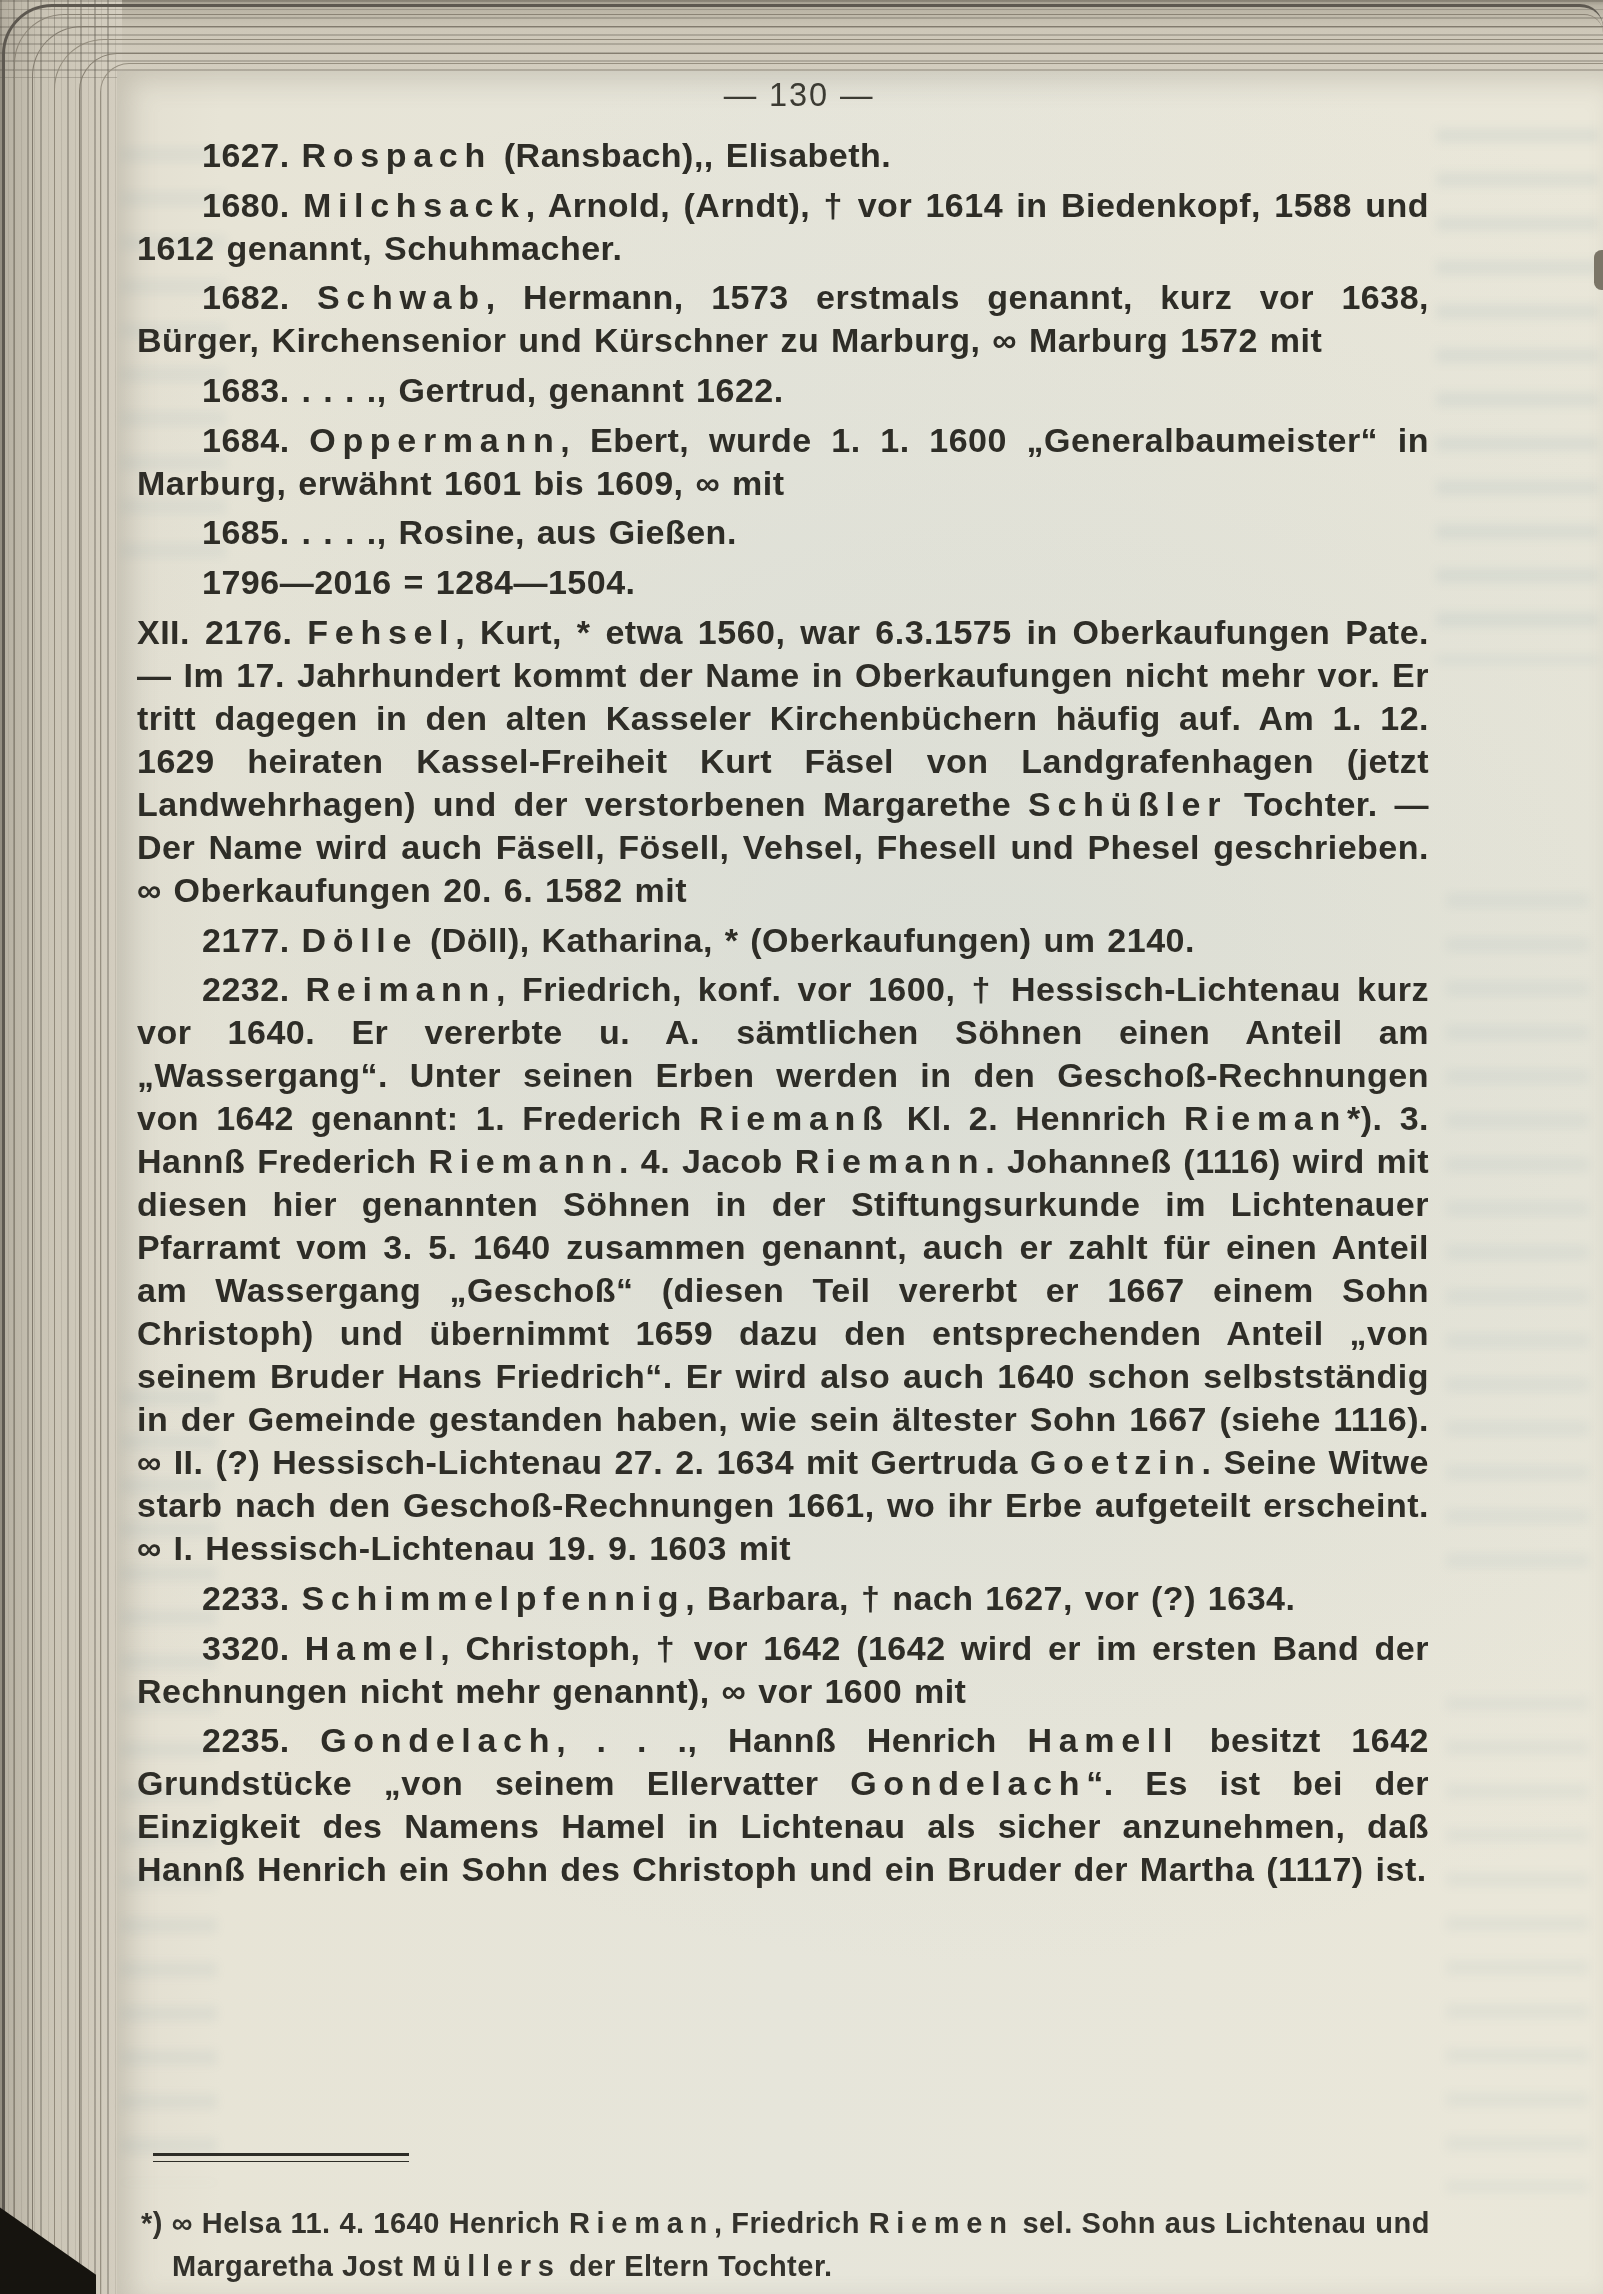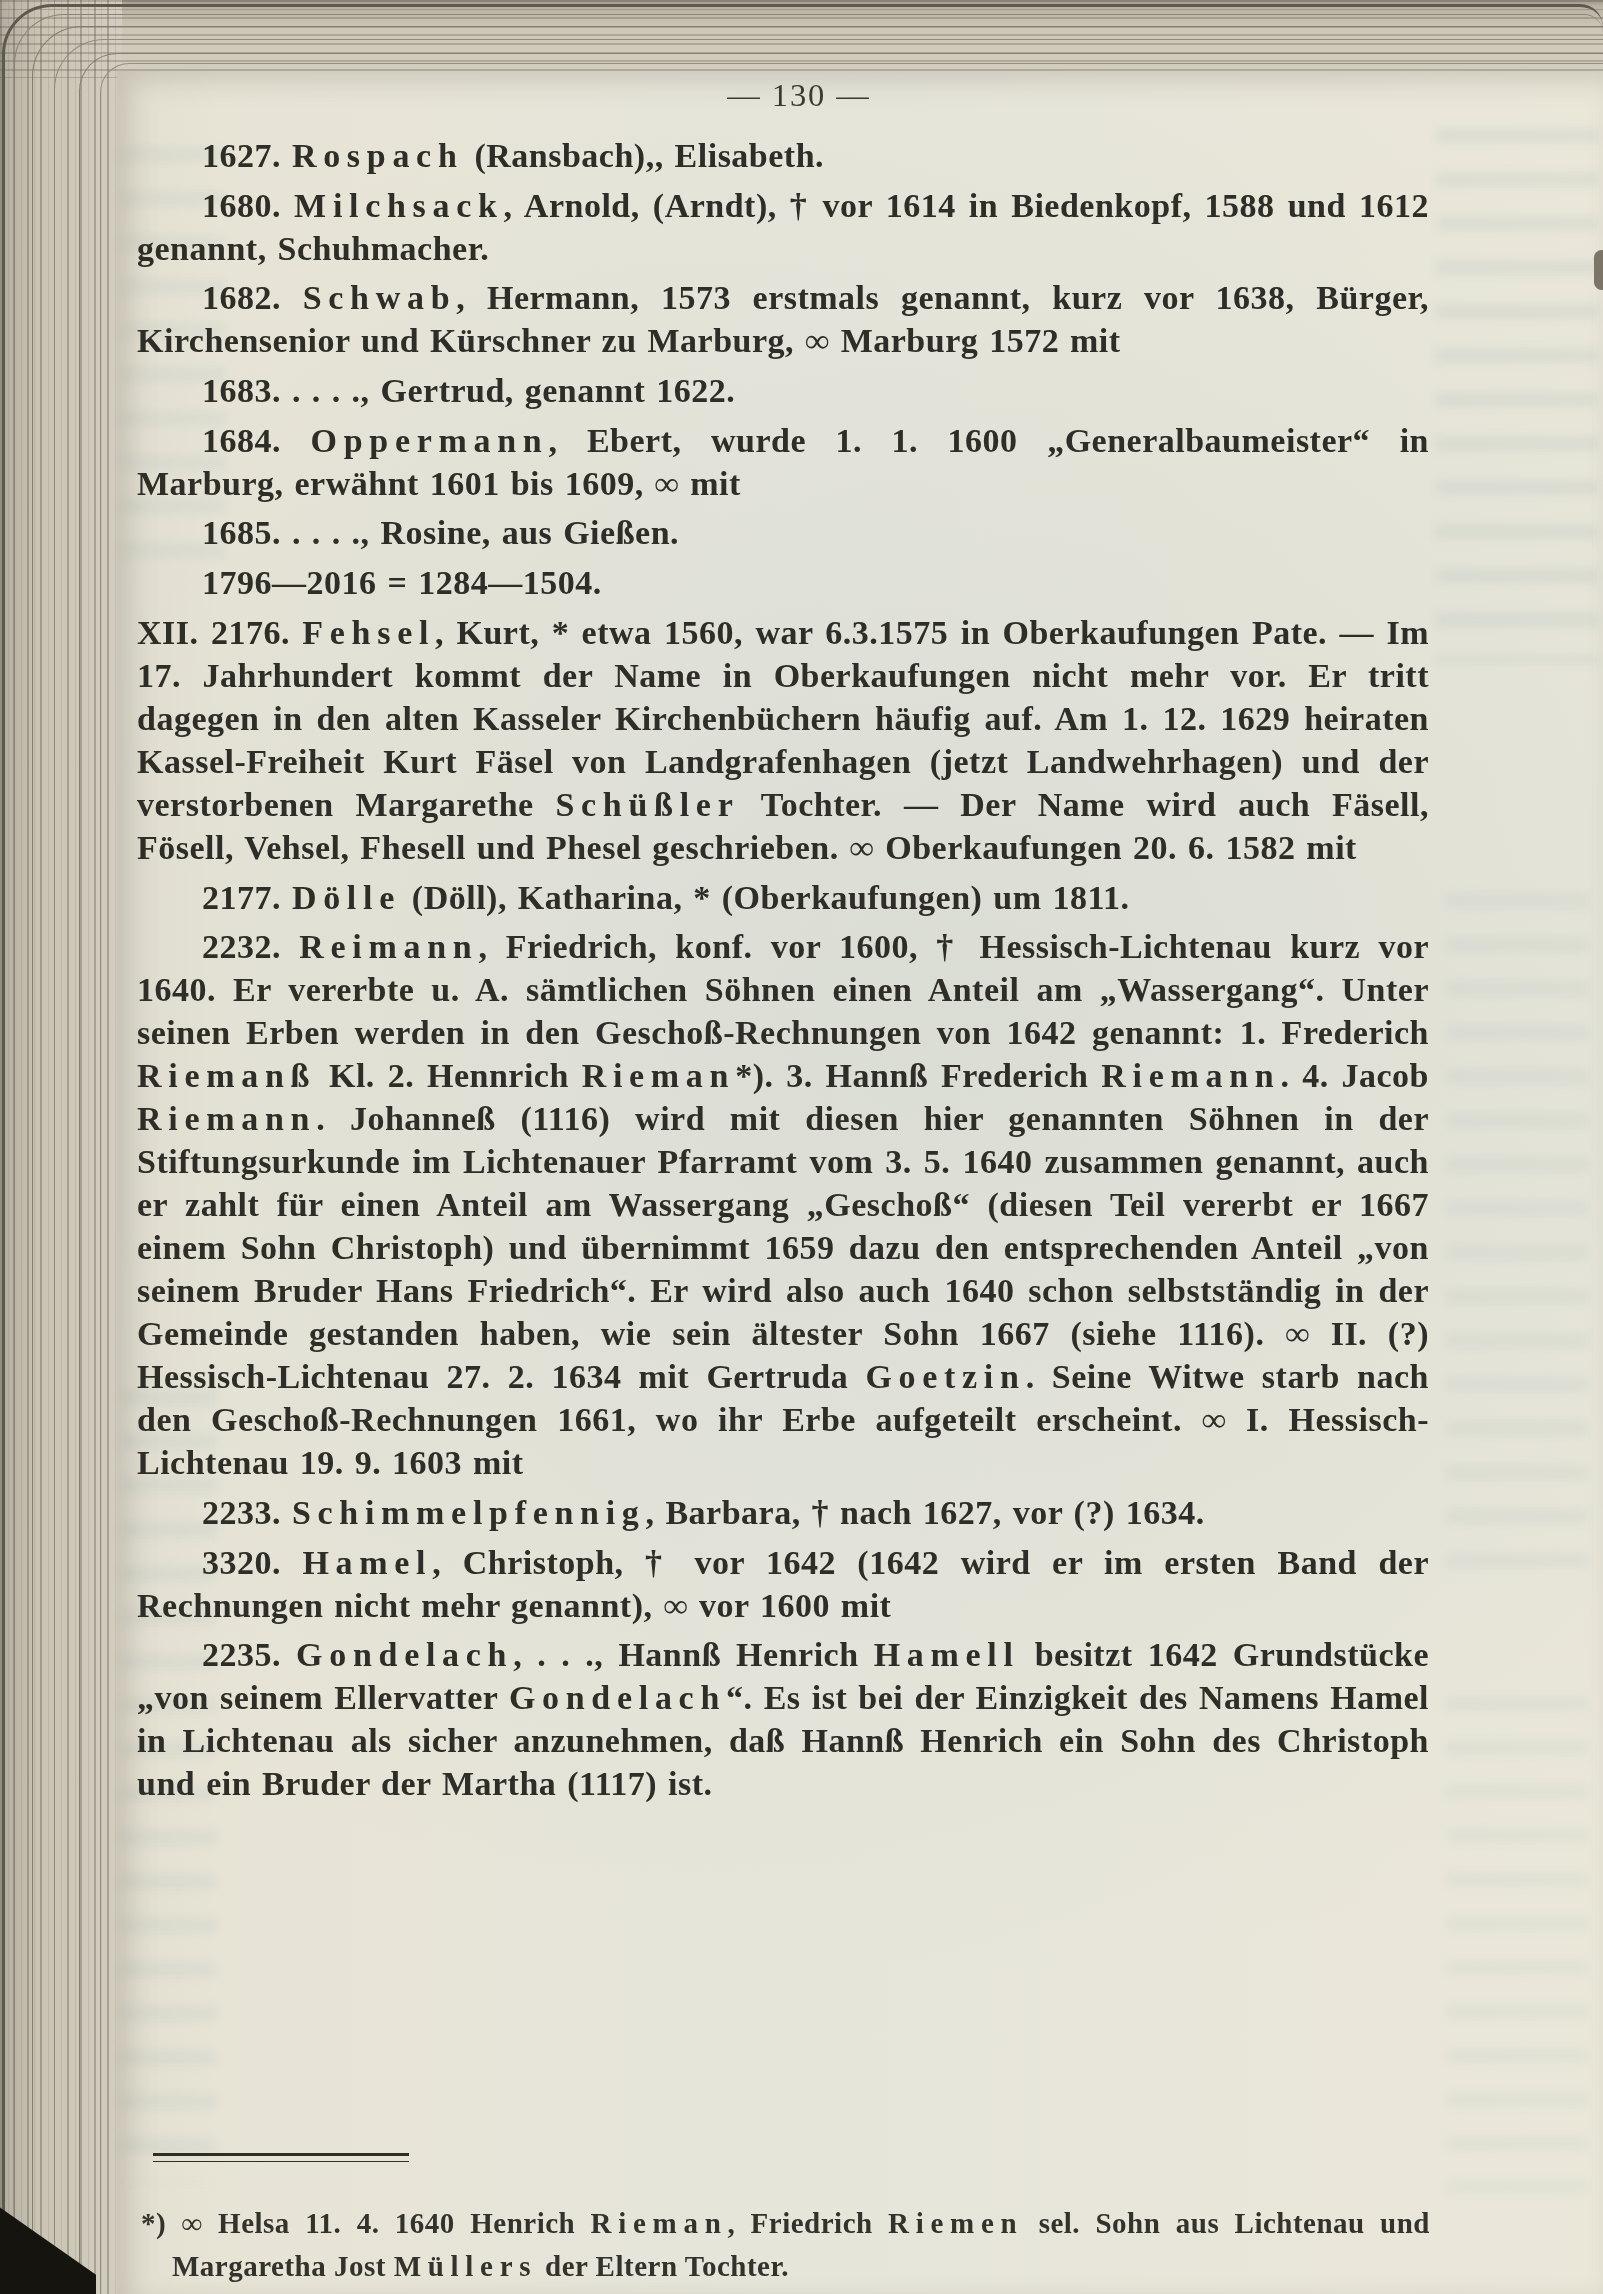"— 130 —" .scene { font-family: Liberation Serif, serif -> Liberation Sans, sans-serif }
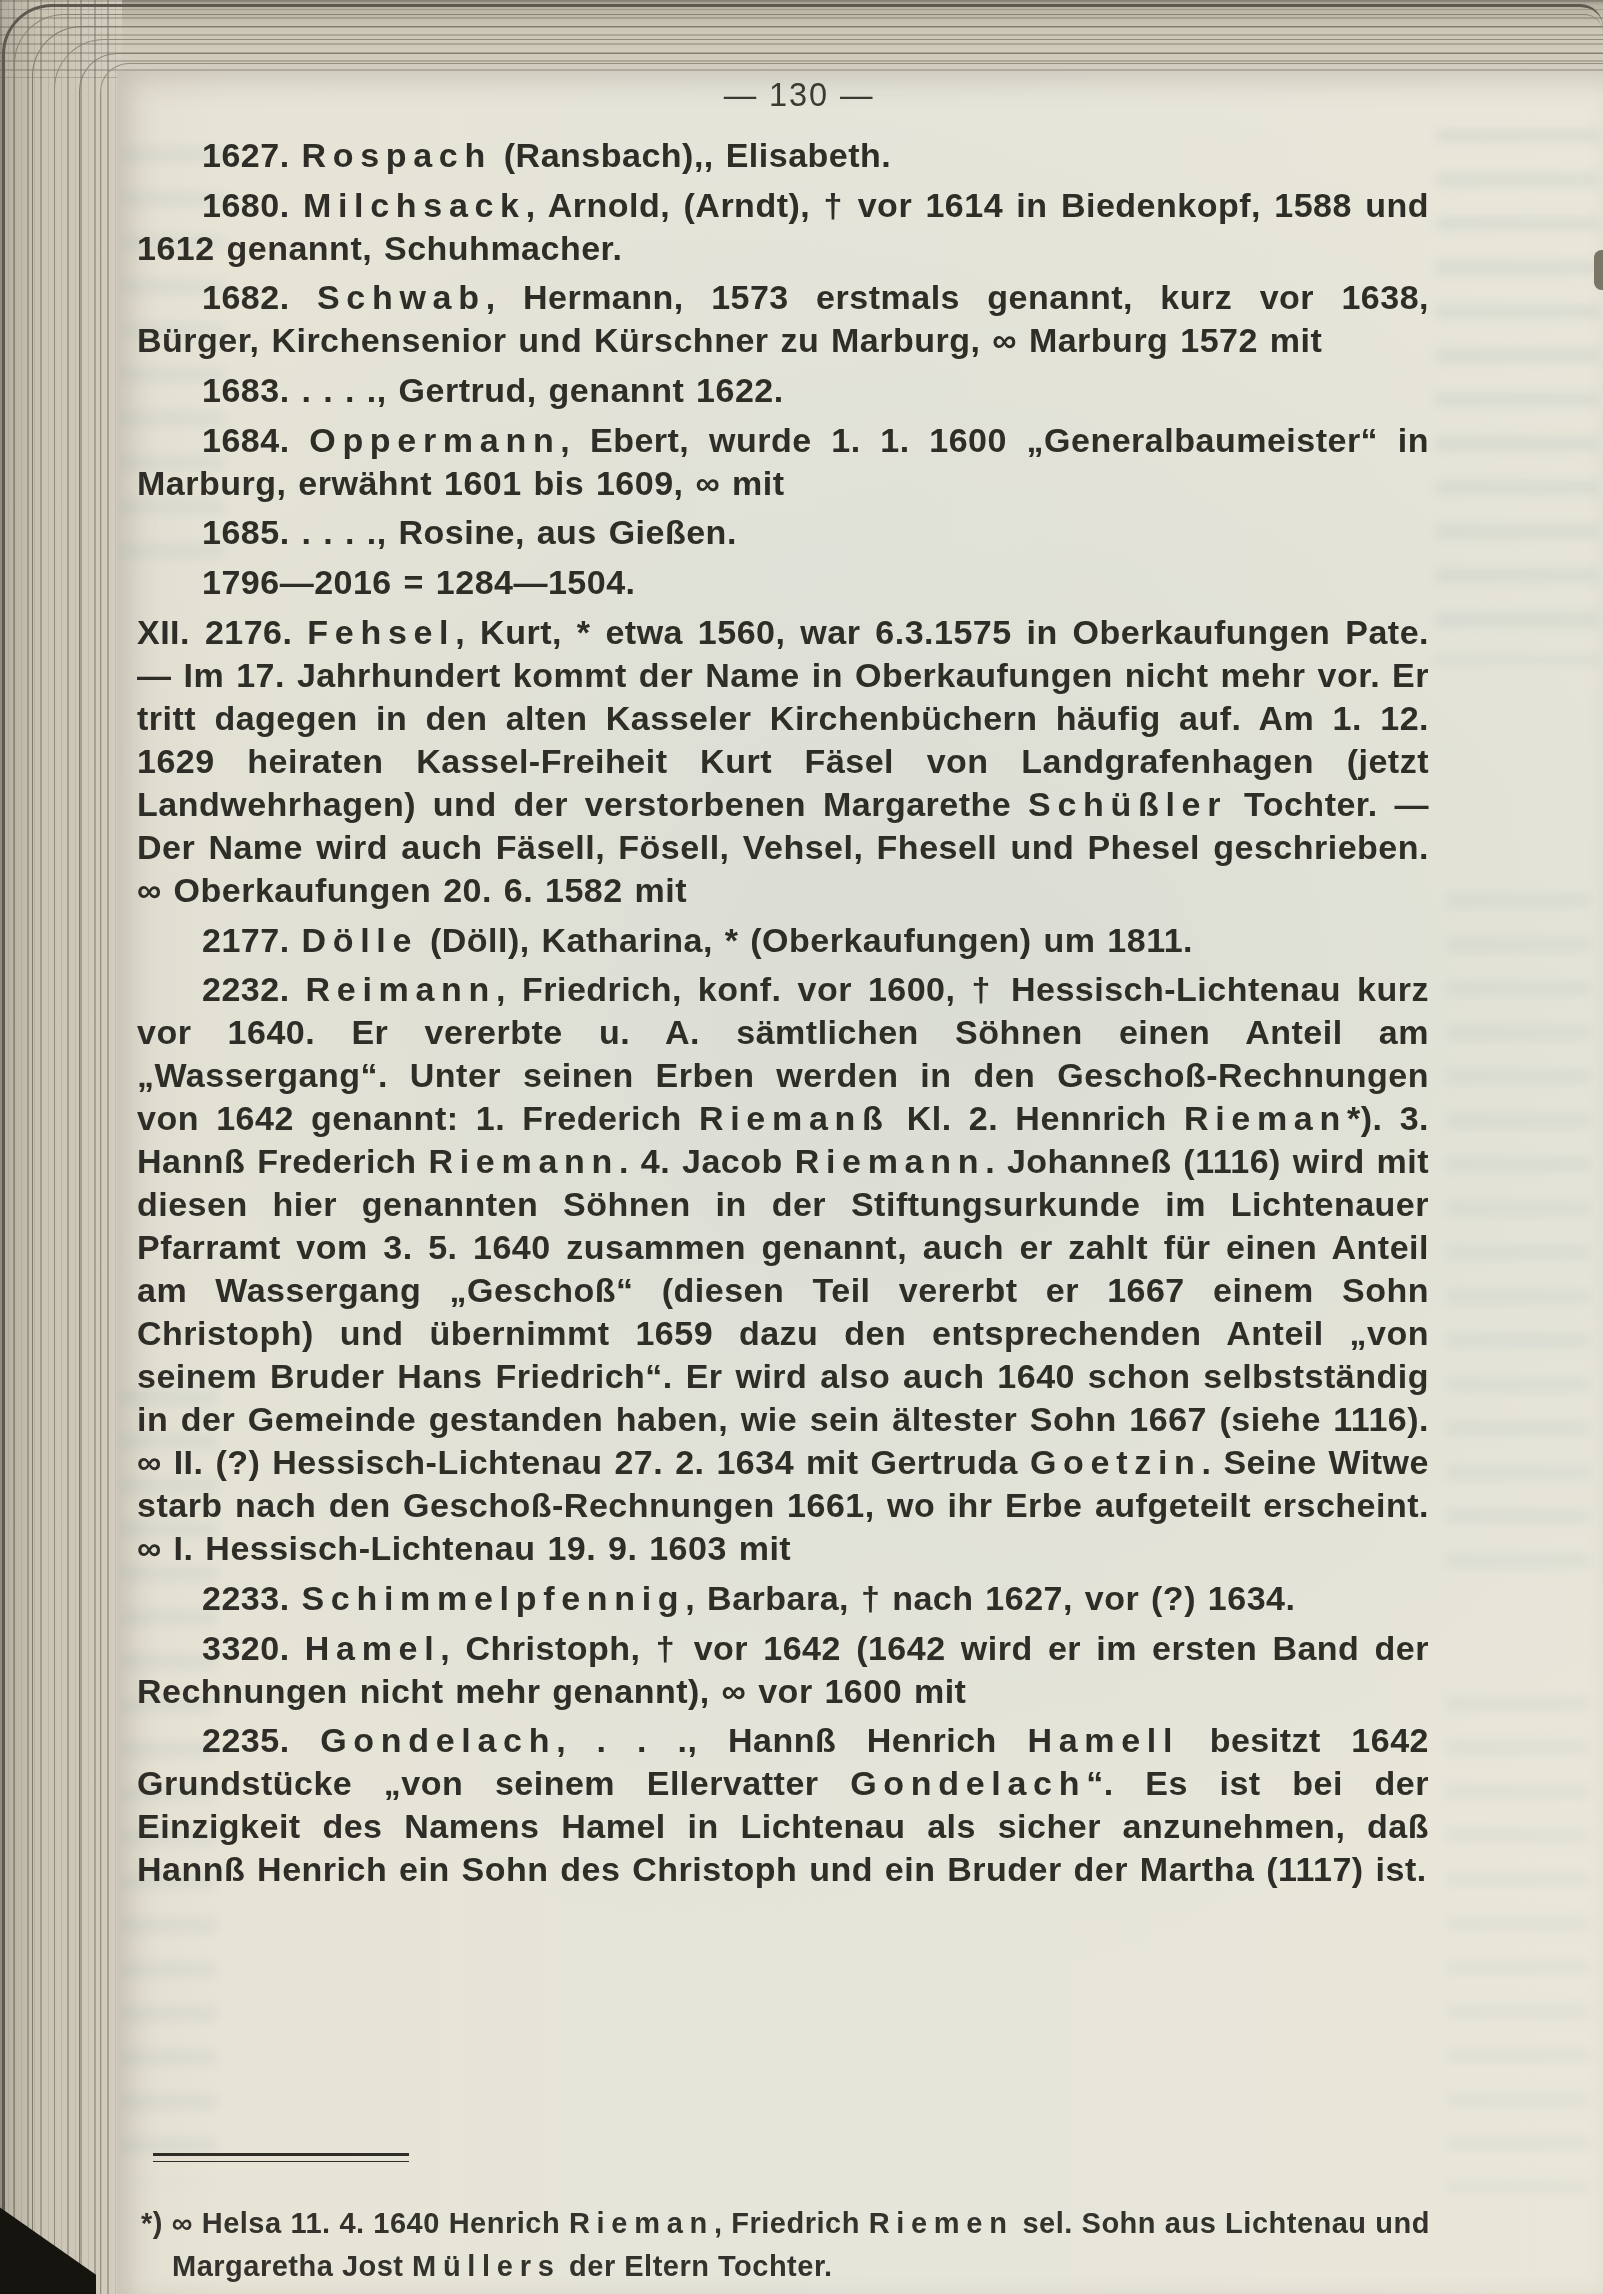"(Döll), Katharina, * (Oberkaufungen) um" span { text: 1811 -> 2140 }
